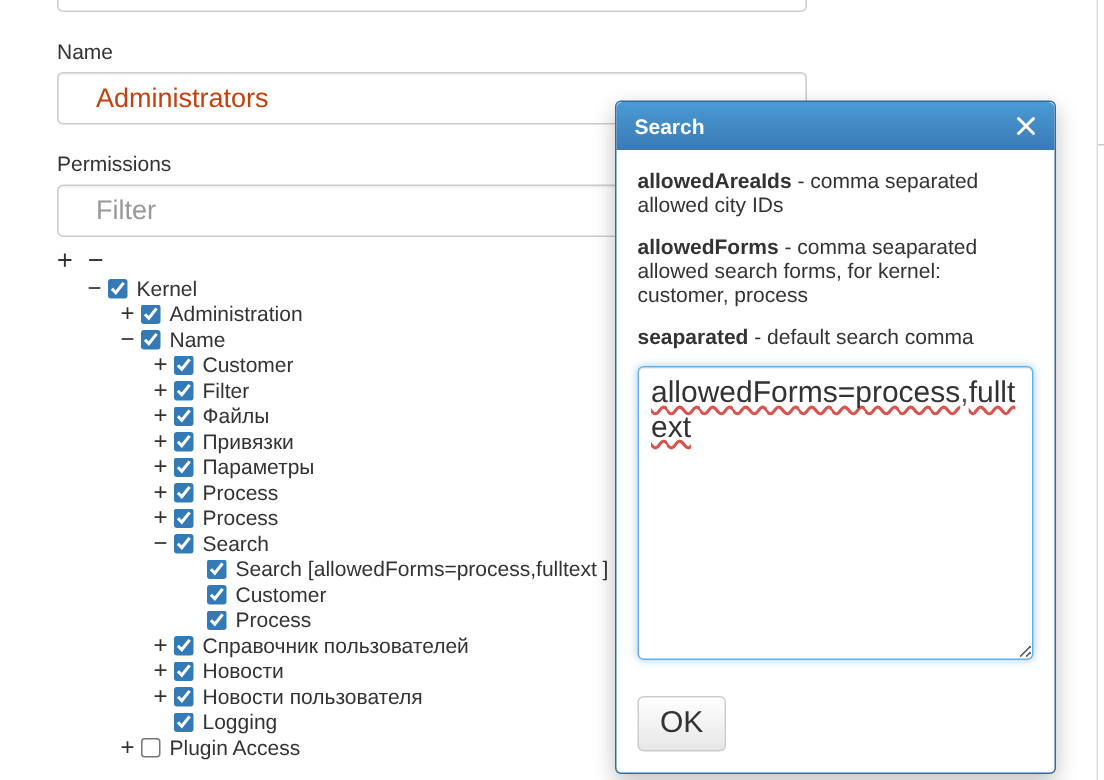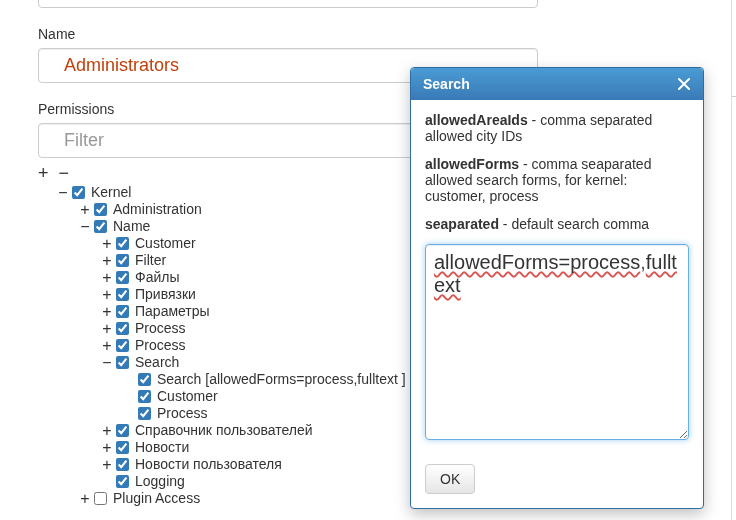"OK" .btn { font-size: 14px -> 20px }
